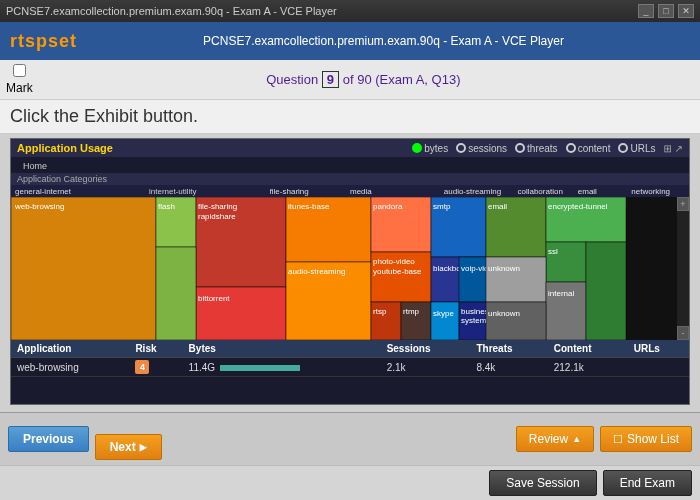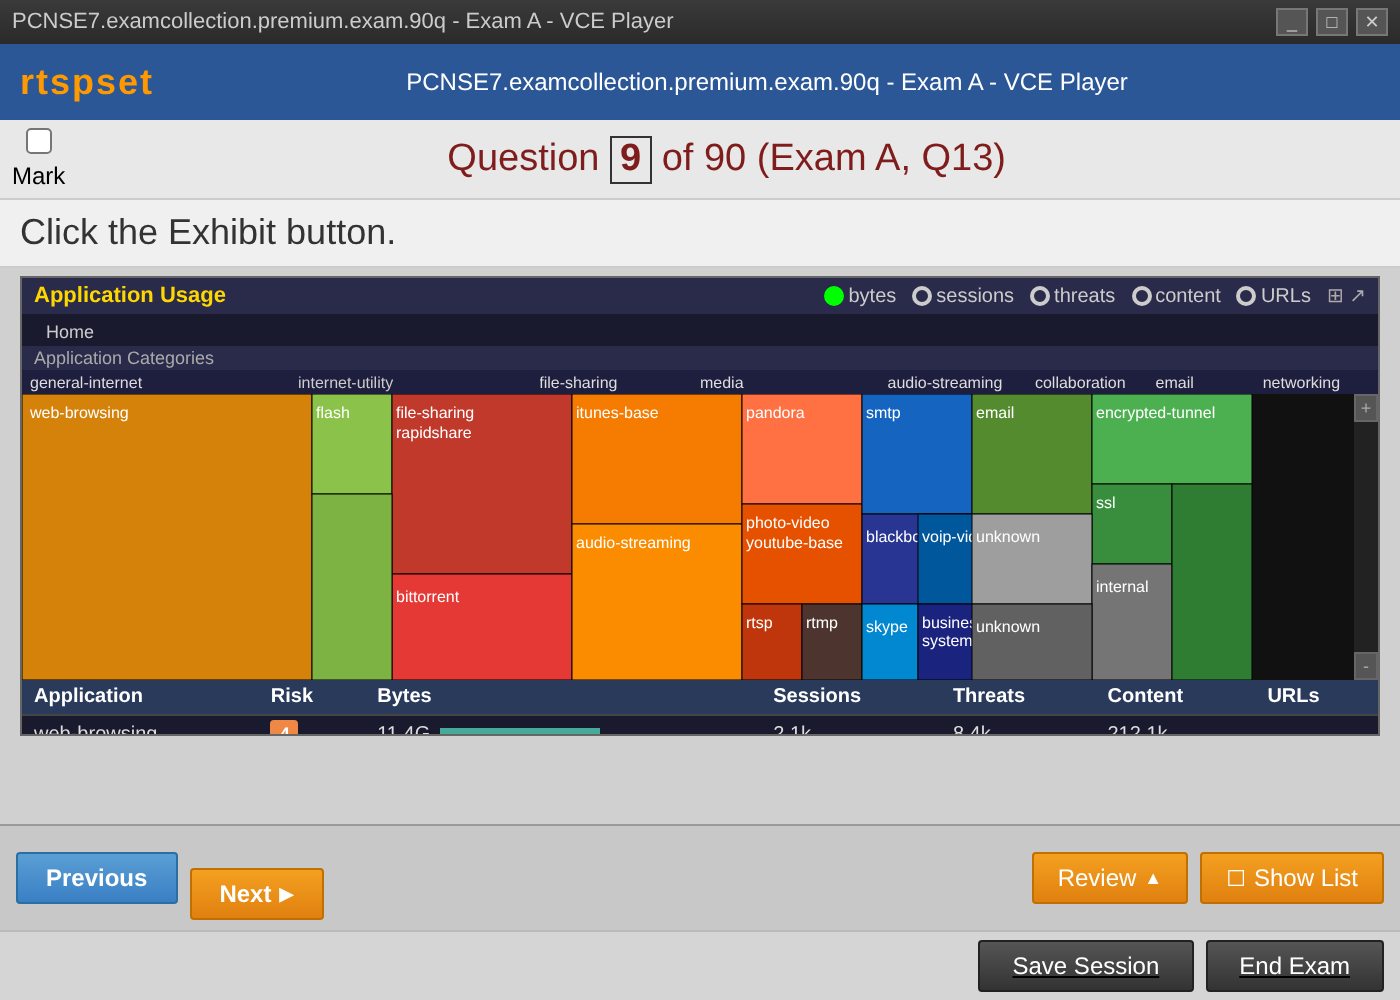"Question 9 of 90 (Exam" .question-info { color: #7f1d1d -> #4c1d95; font-size: 19px -> 13px }
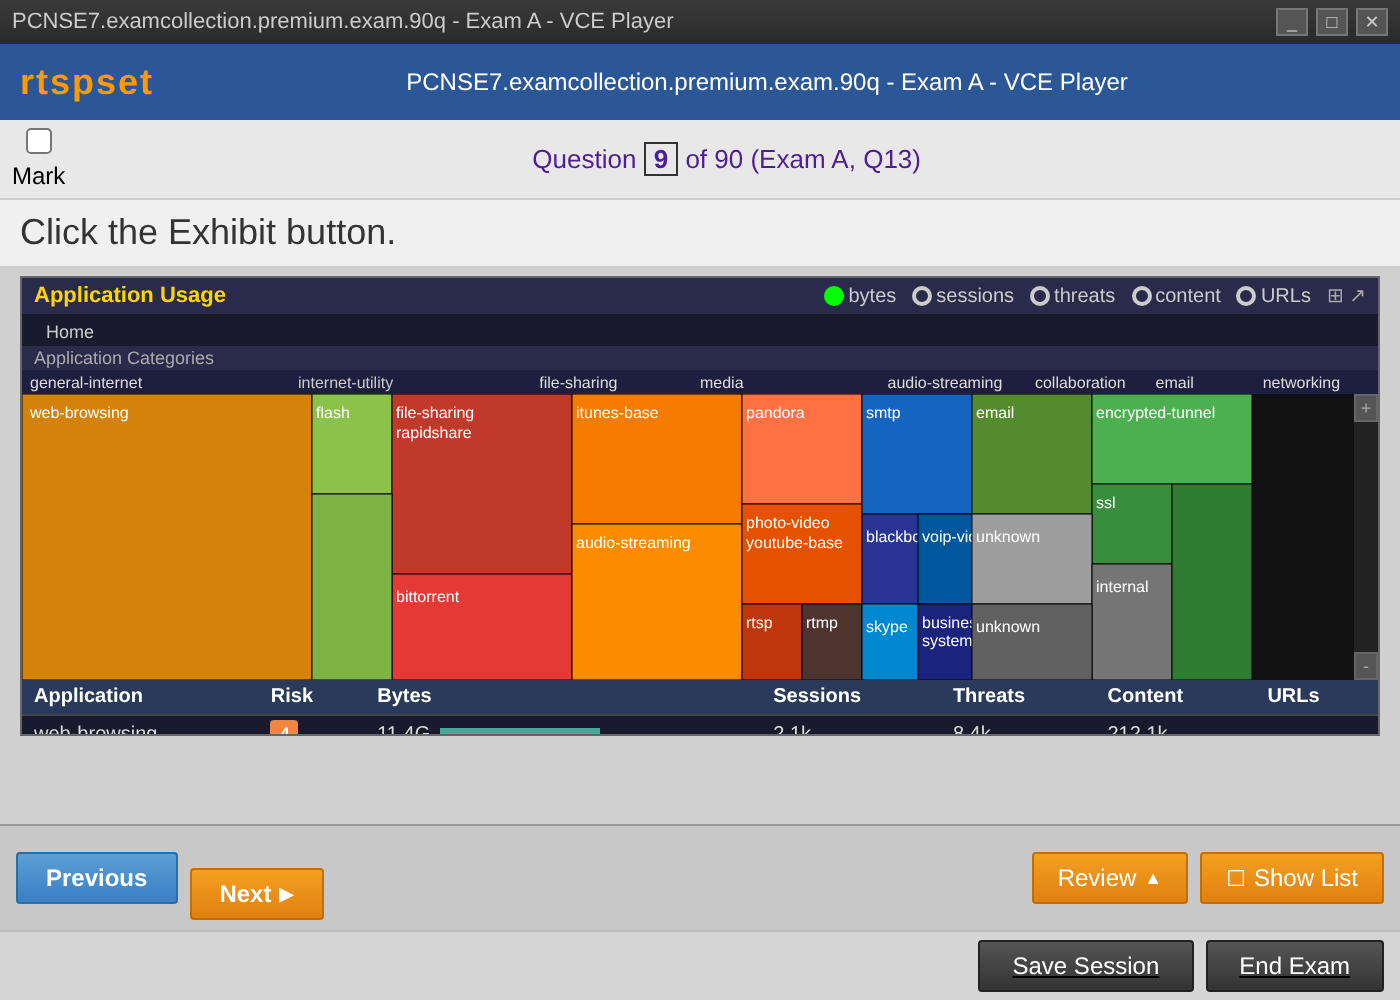"Application Usage" .chart-container { height: 230px -> 267px }
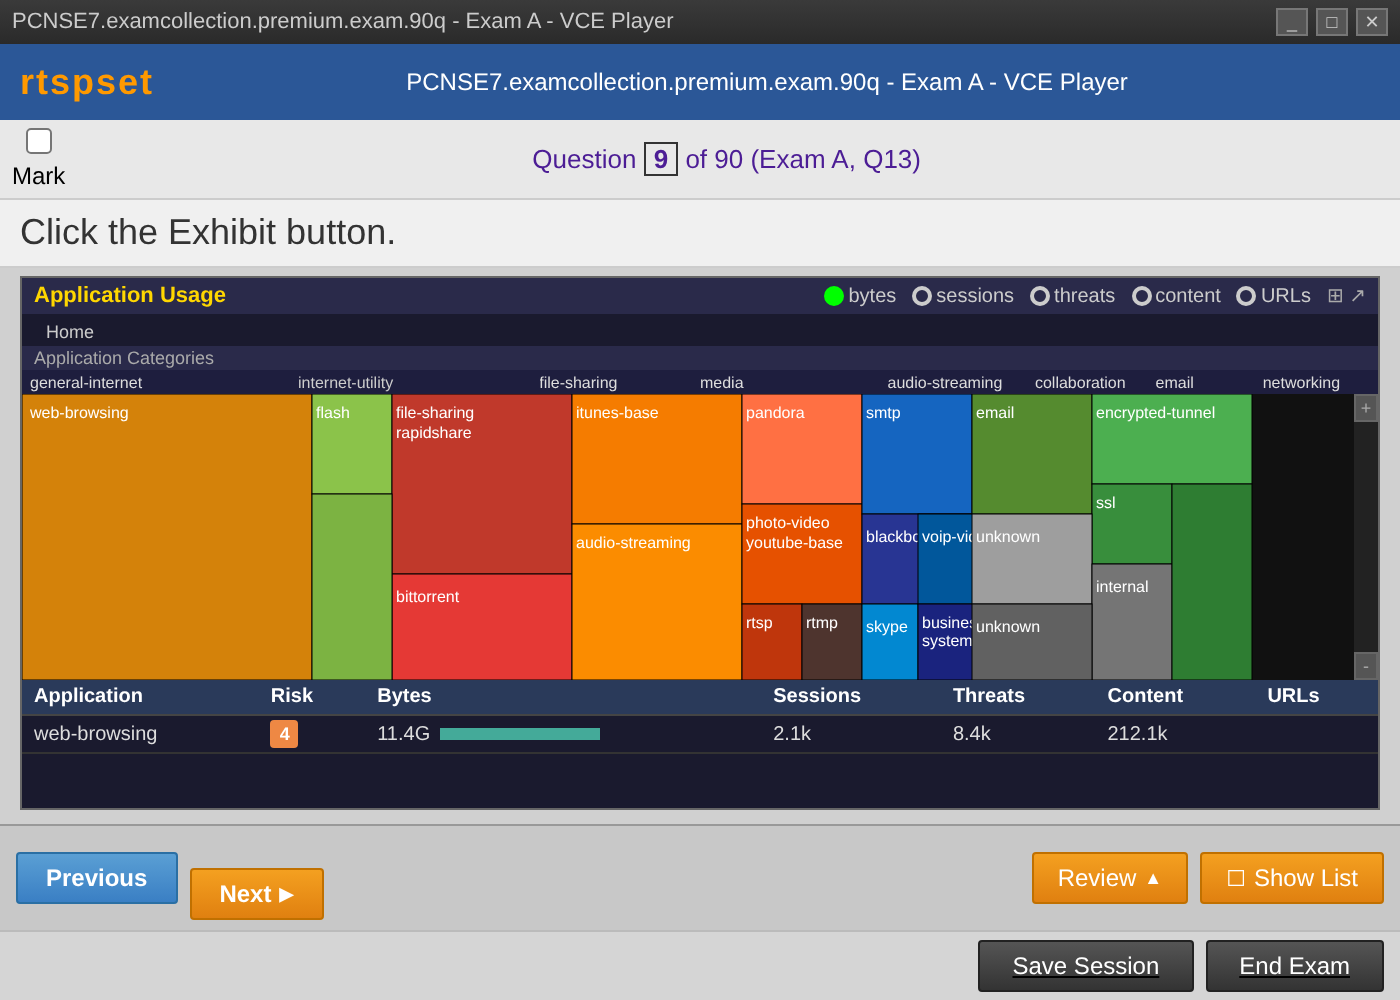"Save Session" .toolbar-row2 { text-decoration: underline -> none }
